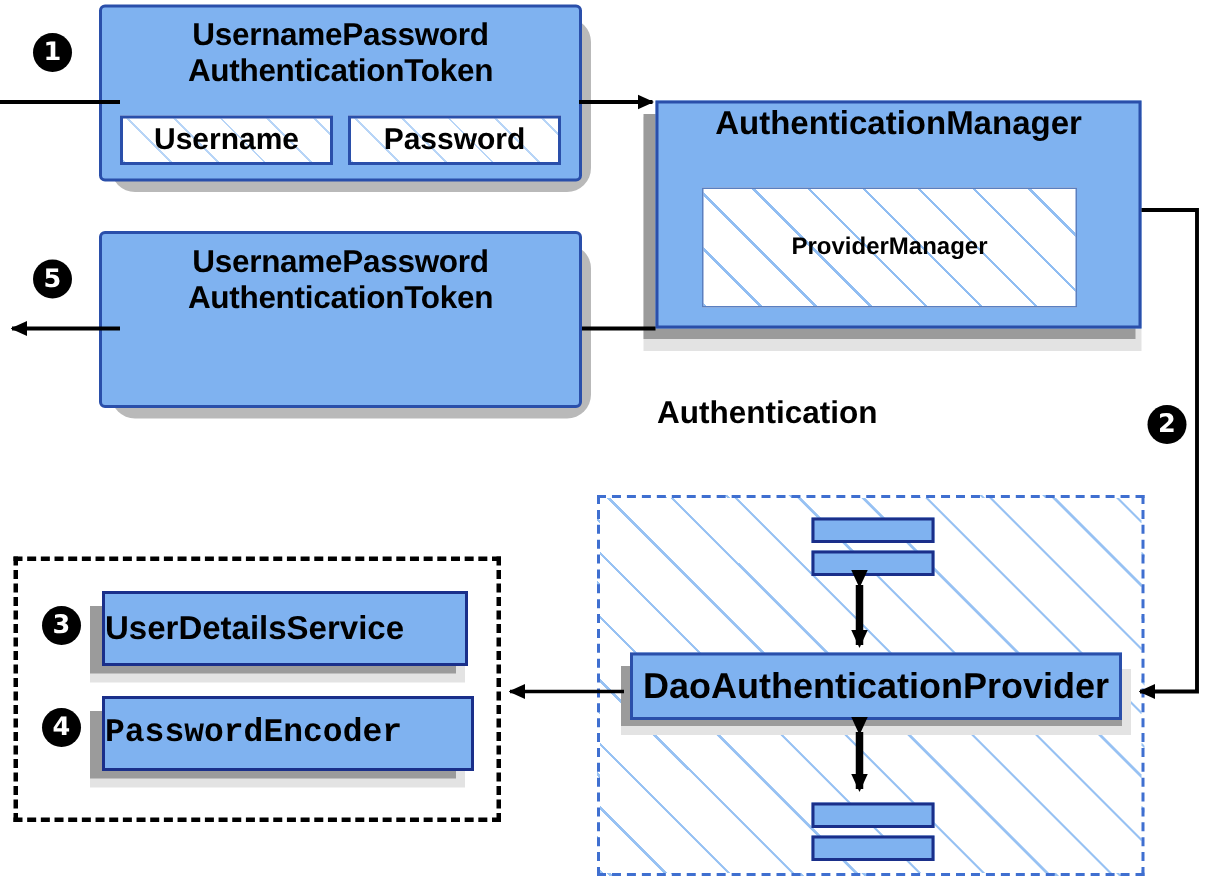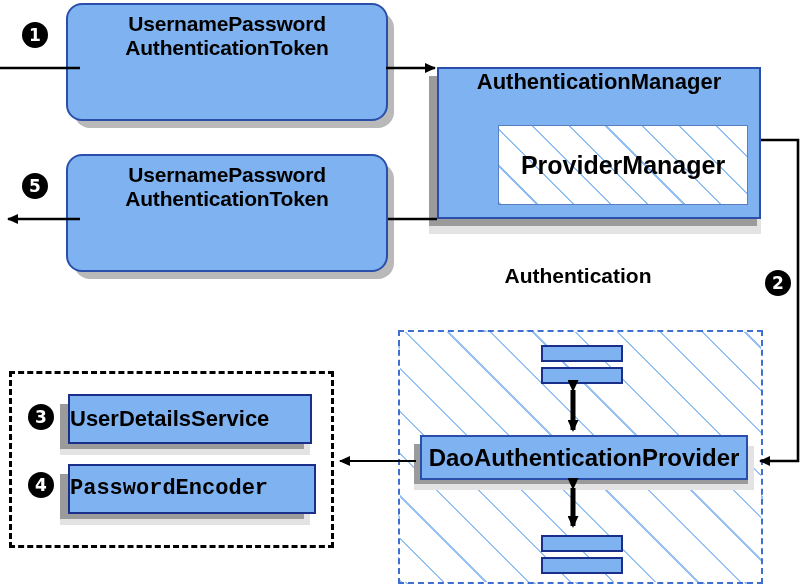"UsernamePassword" .token-box { border-radius: 16px -> 4px }
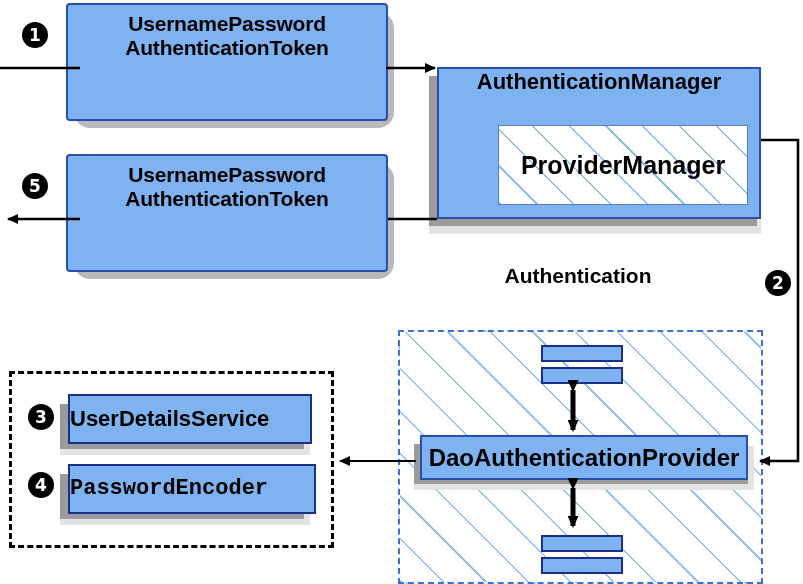"Username" div.token-fields { html: none -> <div> <div>Username</div> <div>Password</div> </div> }
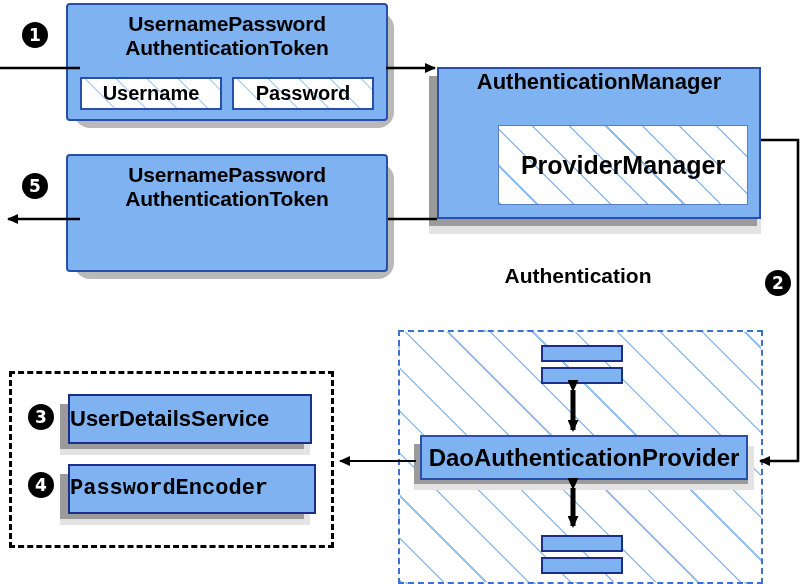"ProviderManager" .hatch-panel { font-size: 25px -> 16px; margin-left: 30px -> none }
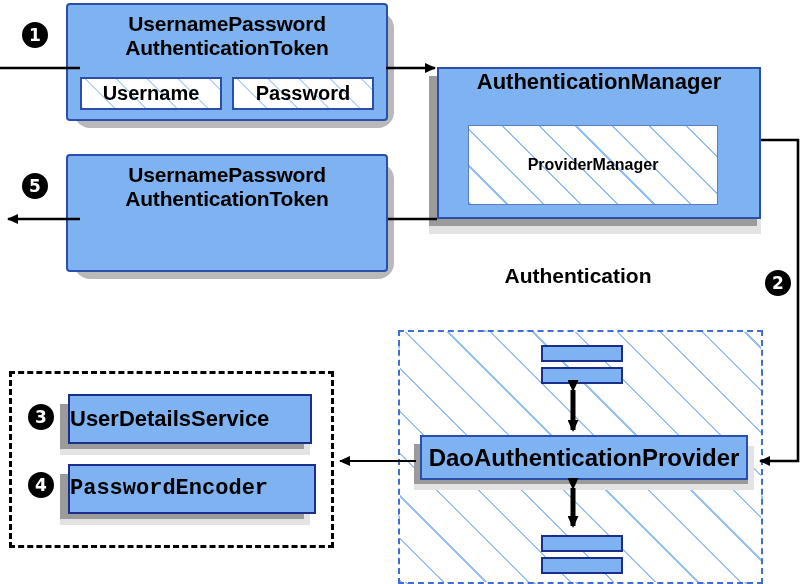"Authentication" .section-label { text-align: center -> left }
